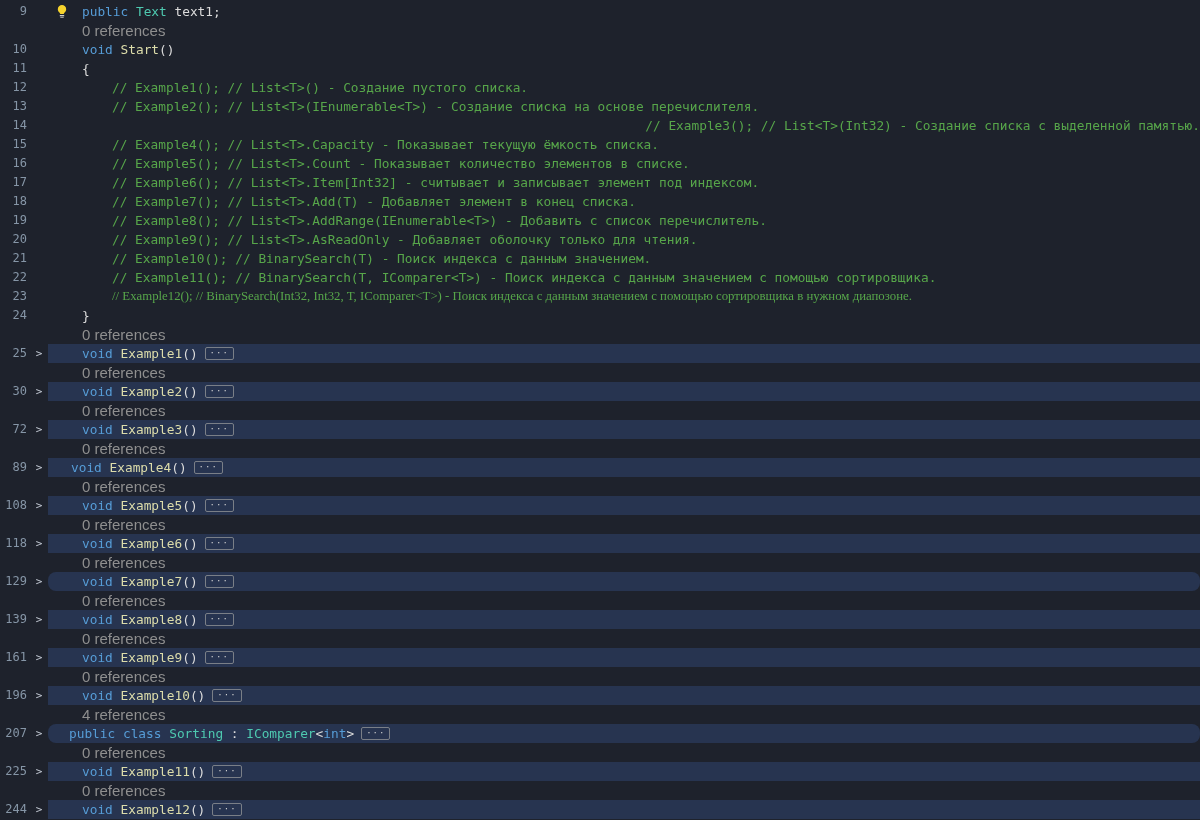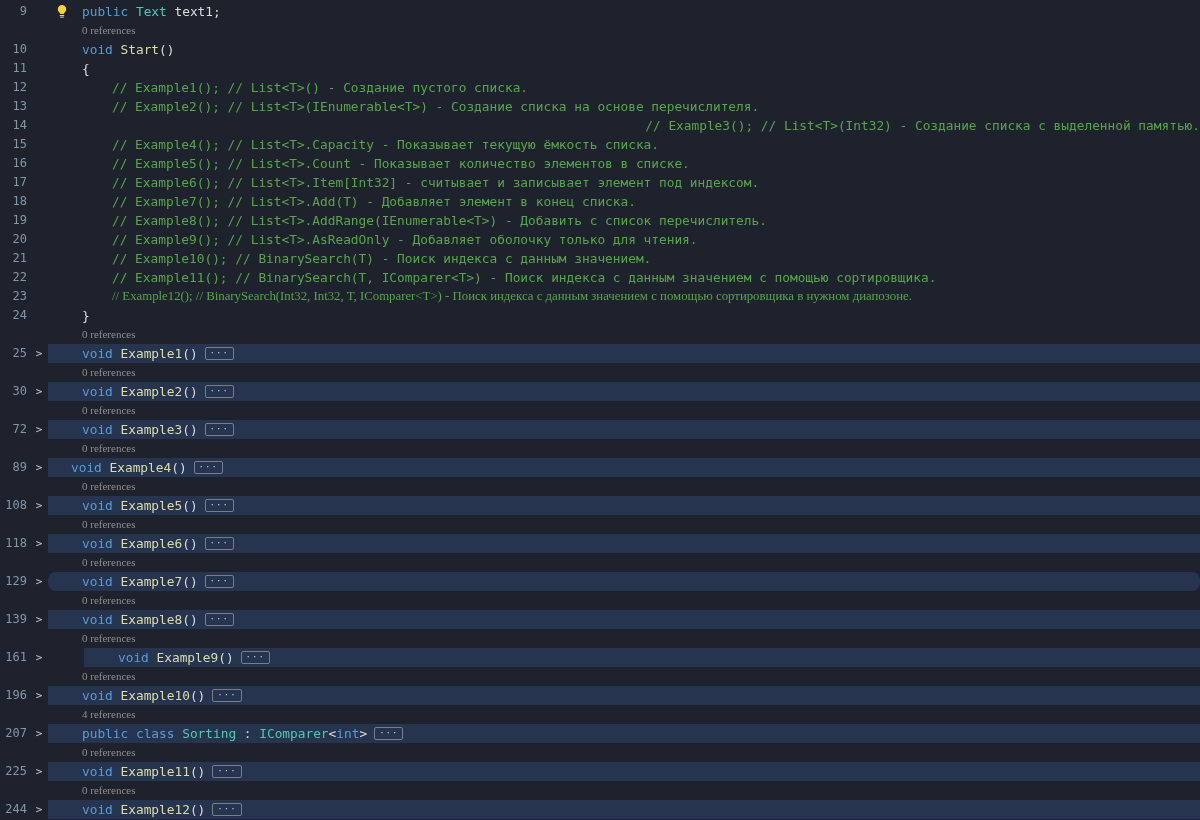"0 references" .lens .content { font-family: Liberation Serif, serif -> Liberation Sans, sans-serif; font-size: 11px -> 15px }
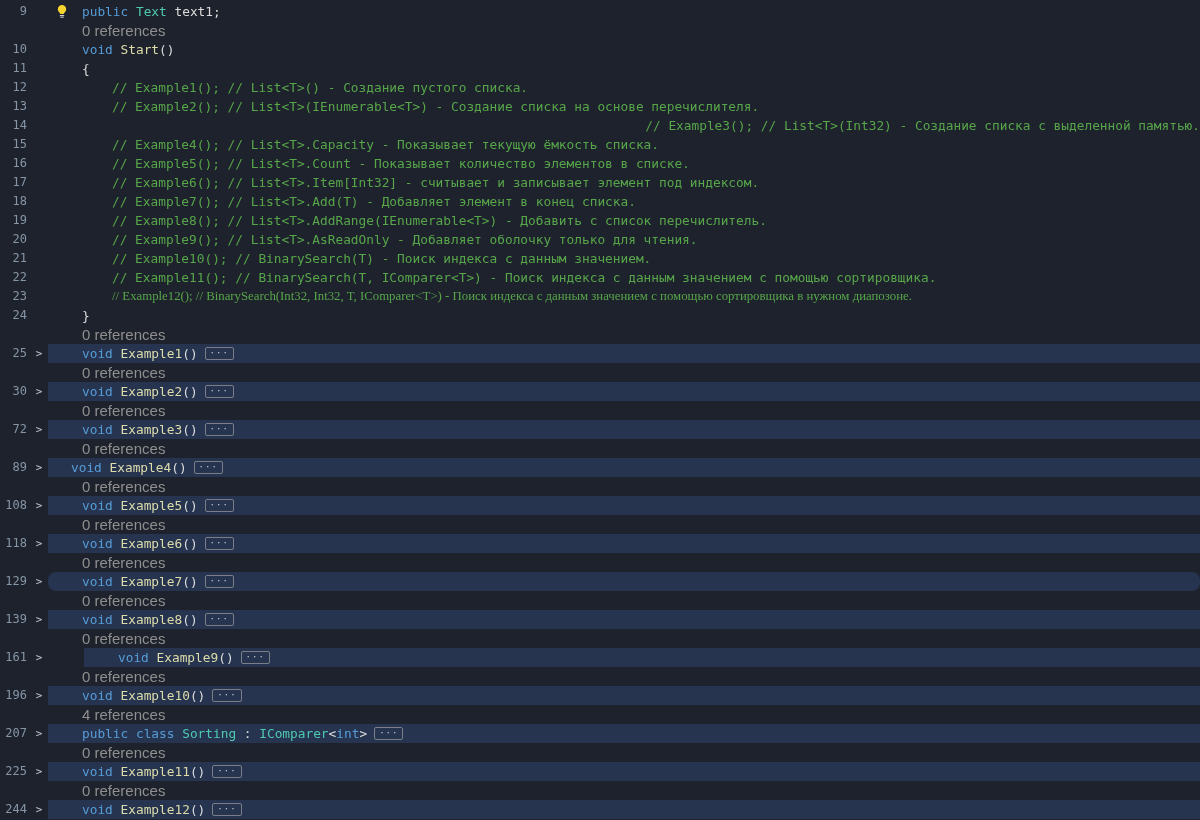"void Example9() ···" div.content { margin-left: 36px -> none }
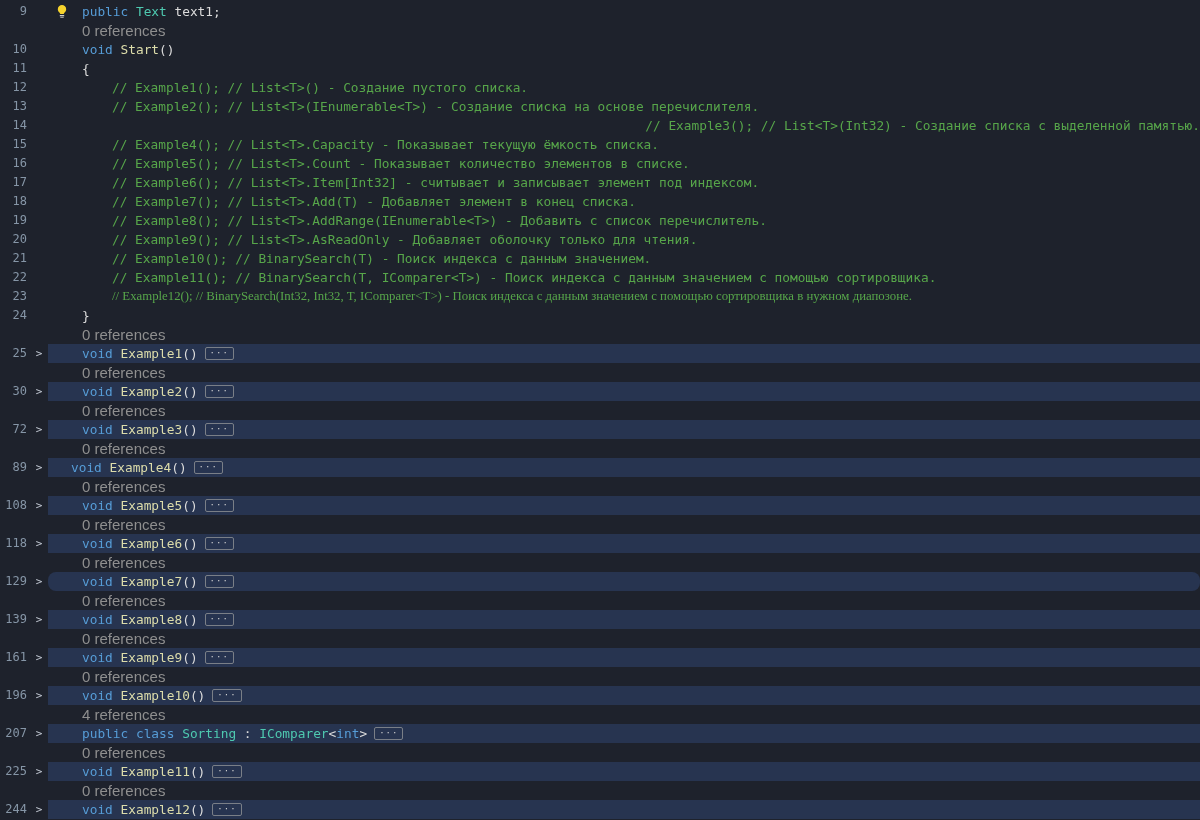"public class Sorting : IComparer<int>" div.content { border-radius: none -> 8px; padding-left: 34px -> 21px }
